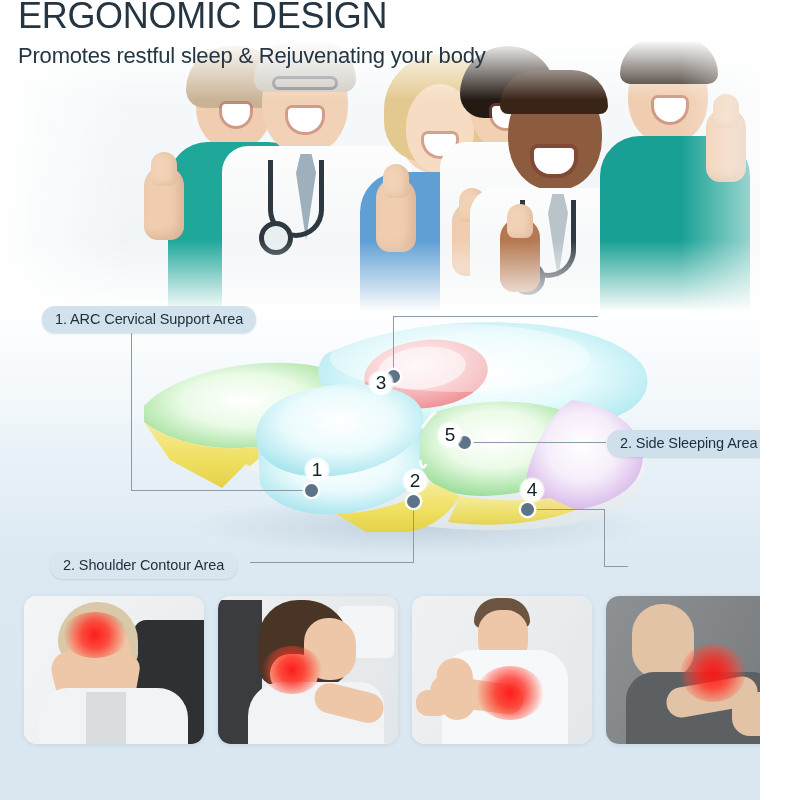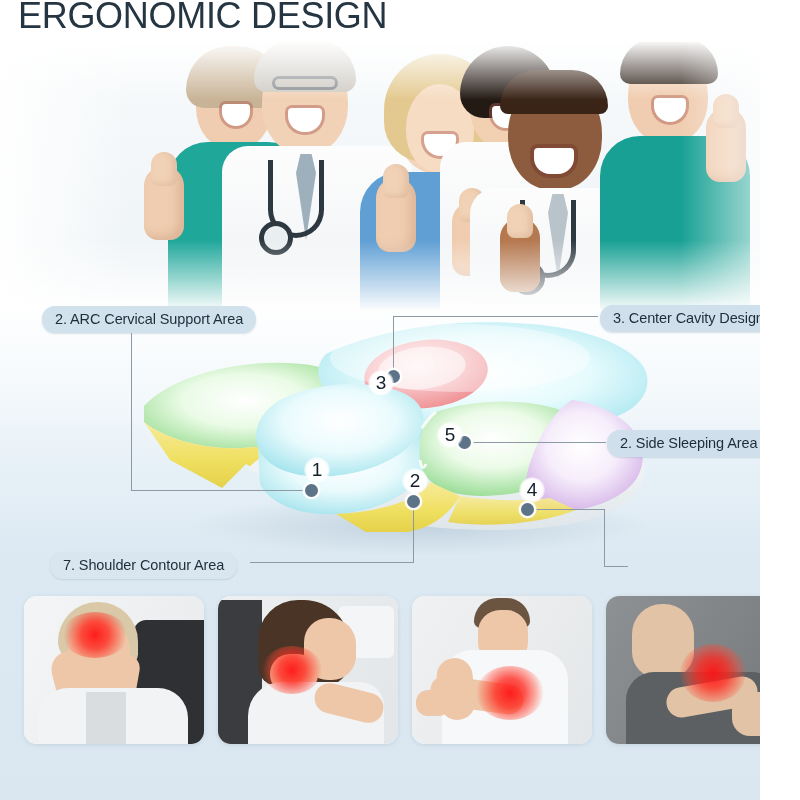"Promotes restful sleep & Rejuvenating" div.subtitle { html: none -> <div>Promotes restful sleep &amp; Rejuvenating your body</div> }
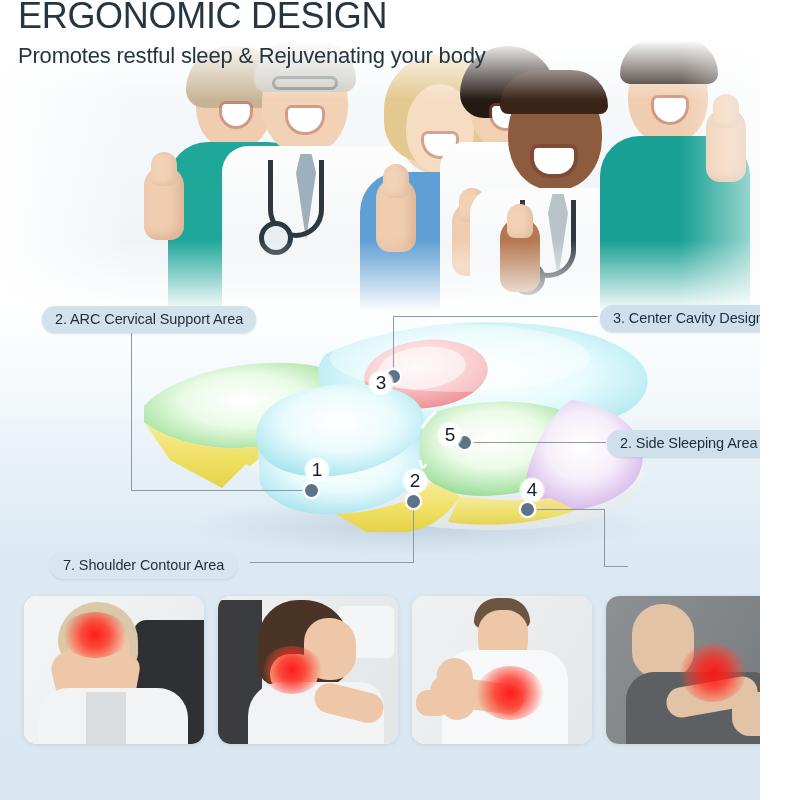"2. ARC Cervical Support Area" div.callout { text: 2 -> 1 }
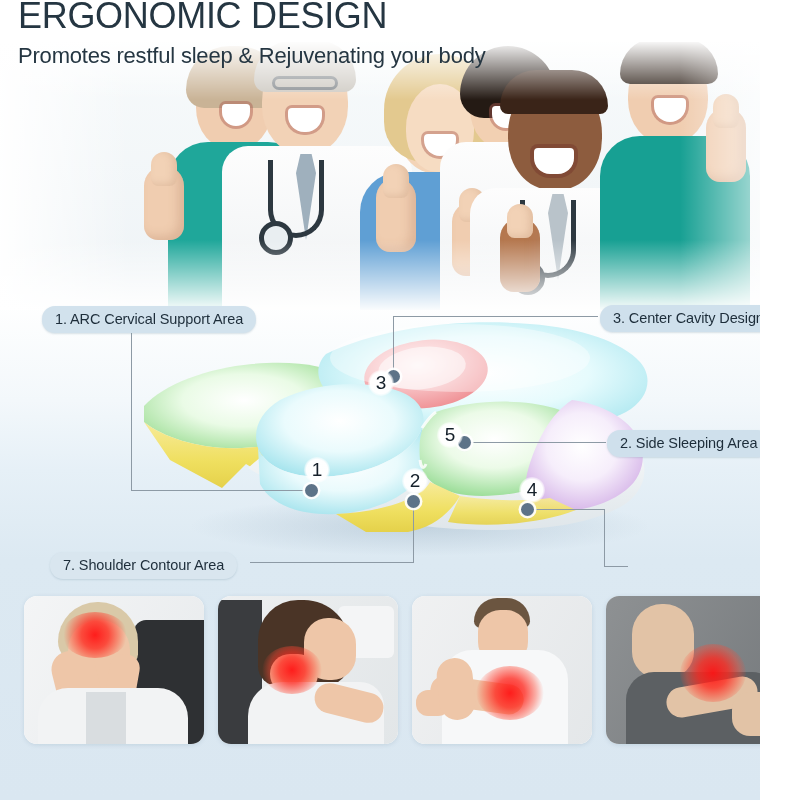"3. Center Cavity Design" div.callout { html: <div>3. Center Cavity Design</div> -> none }
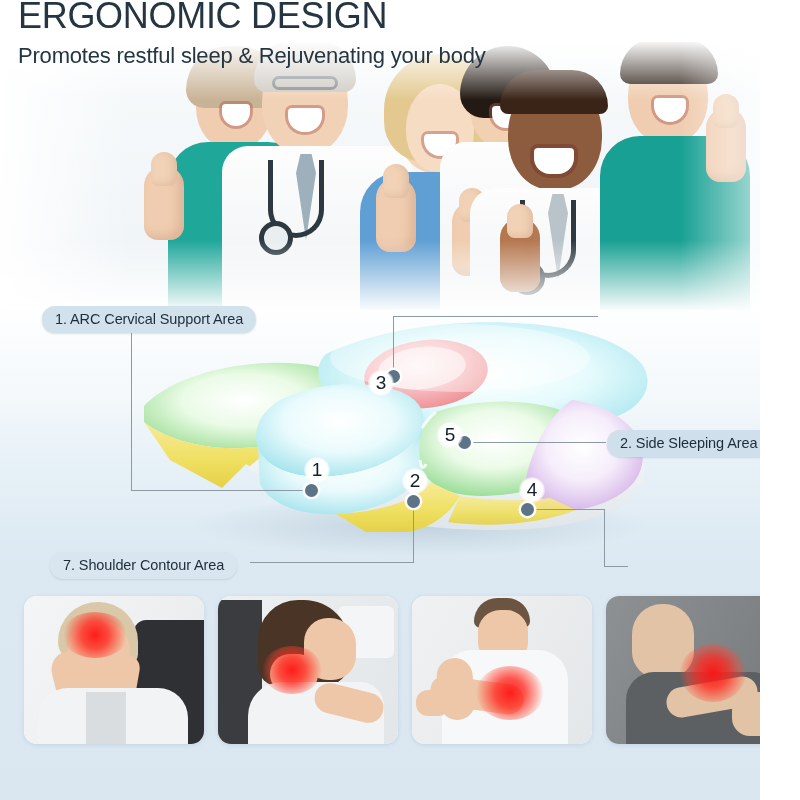"7. Shoulder Contour Area" div.callout { text: 7 -> 2 }
